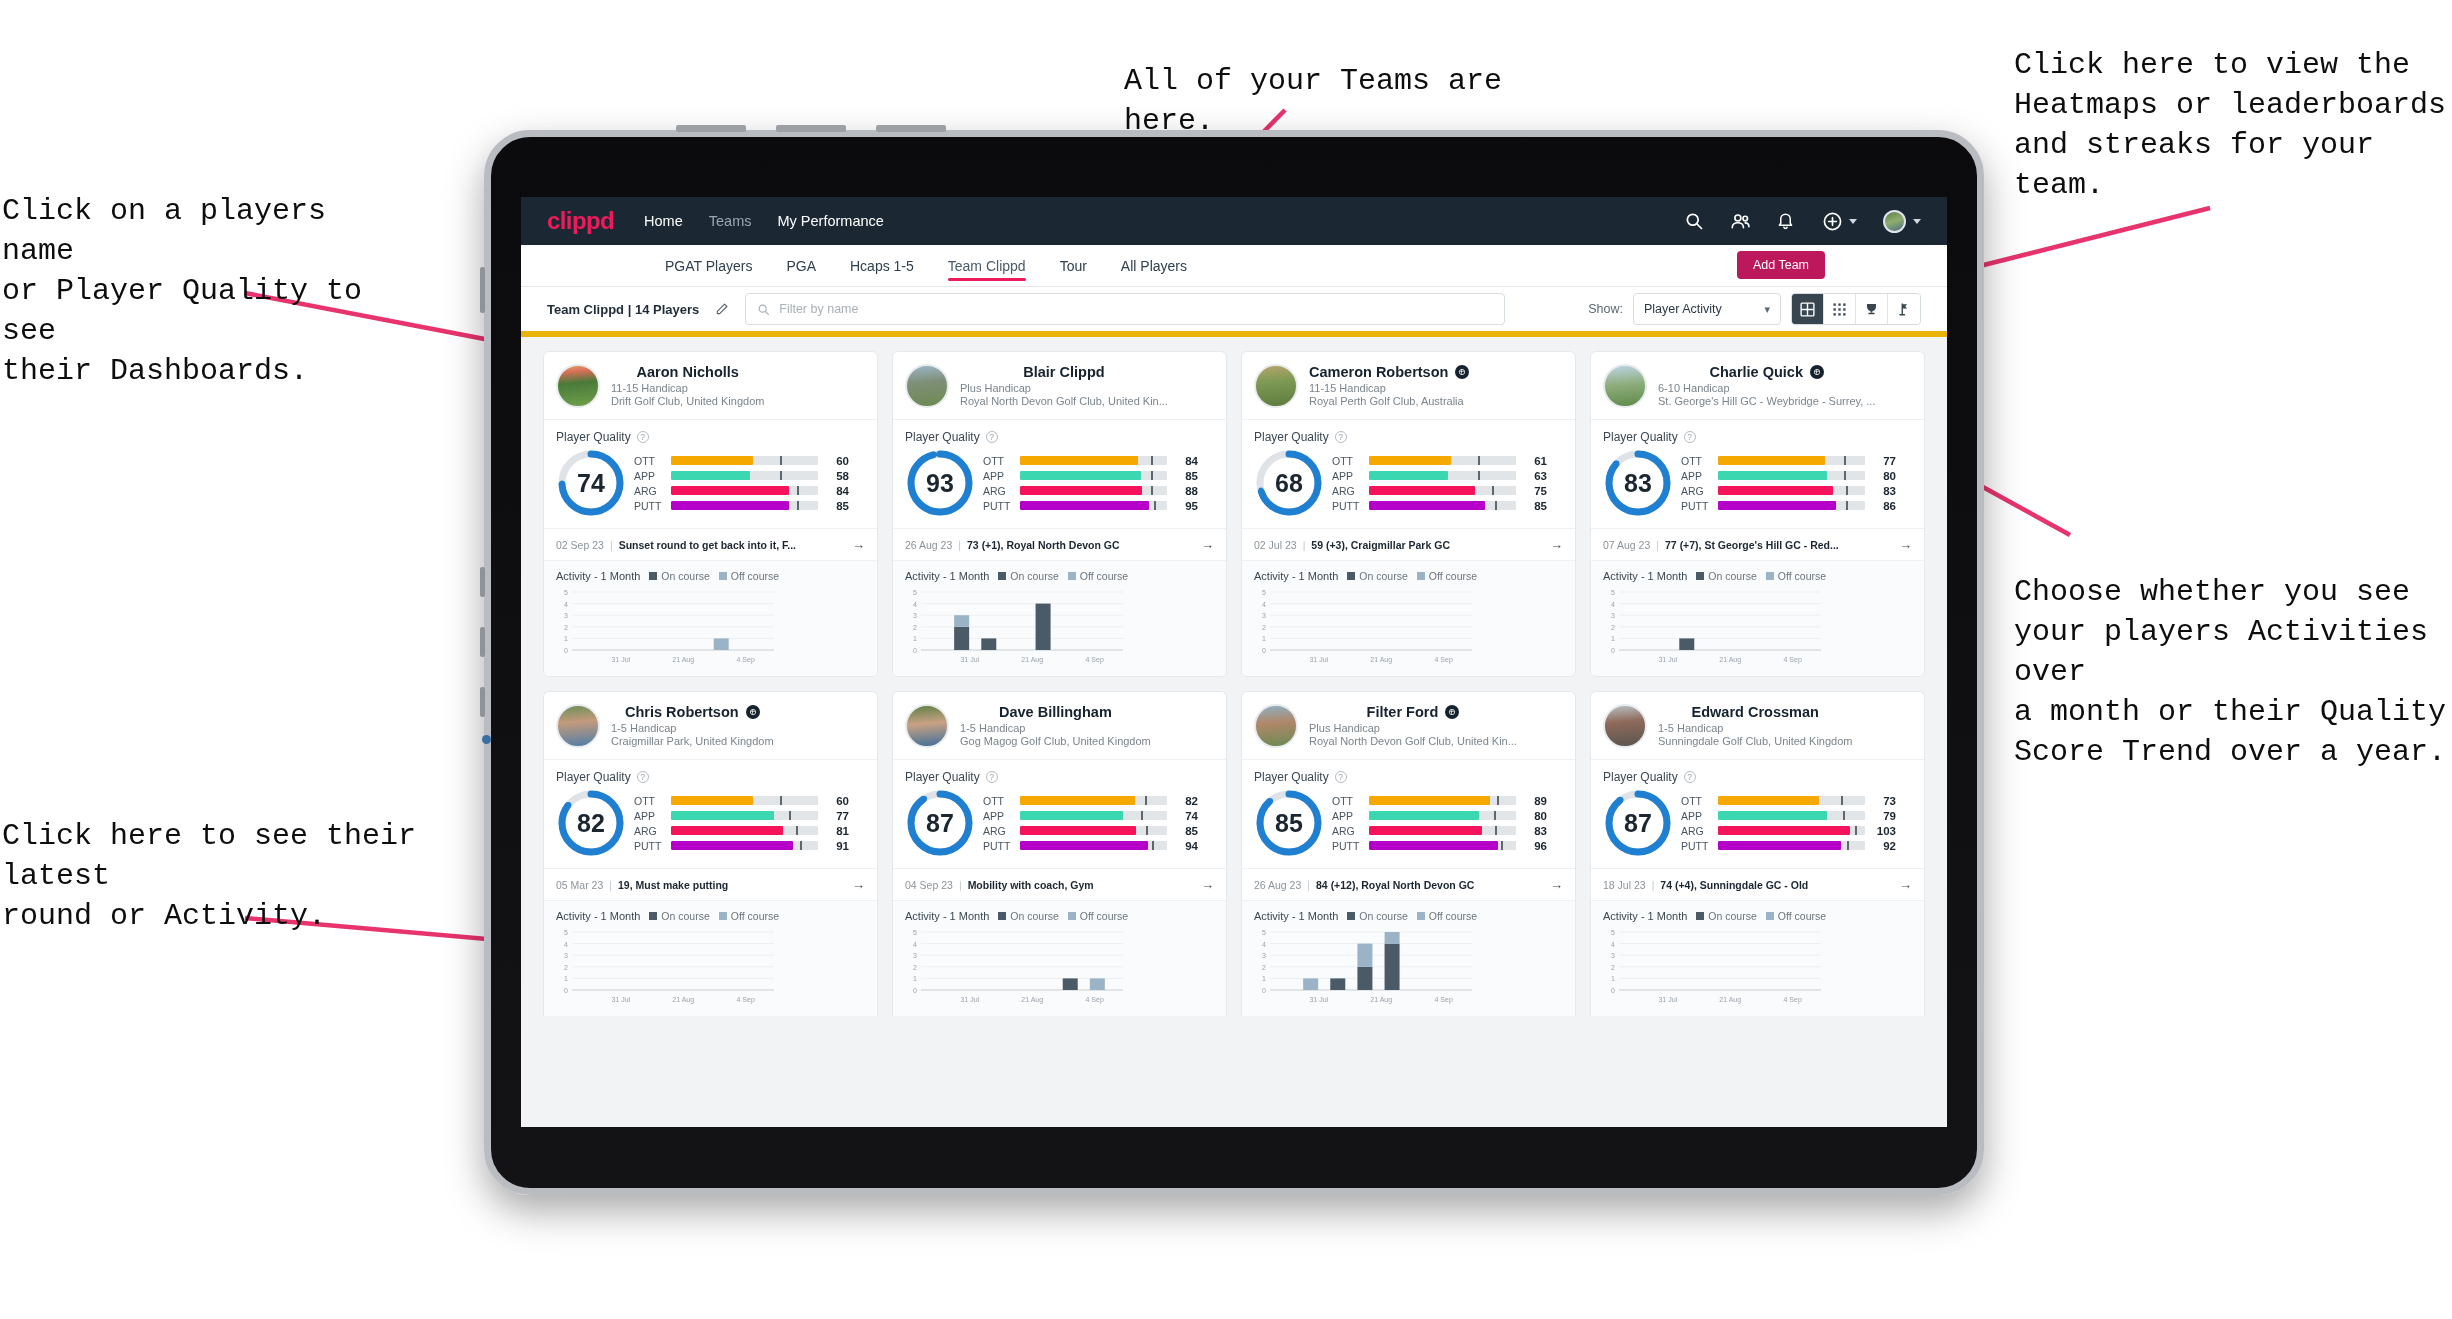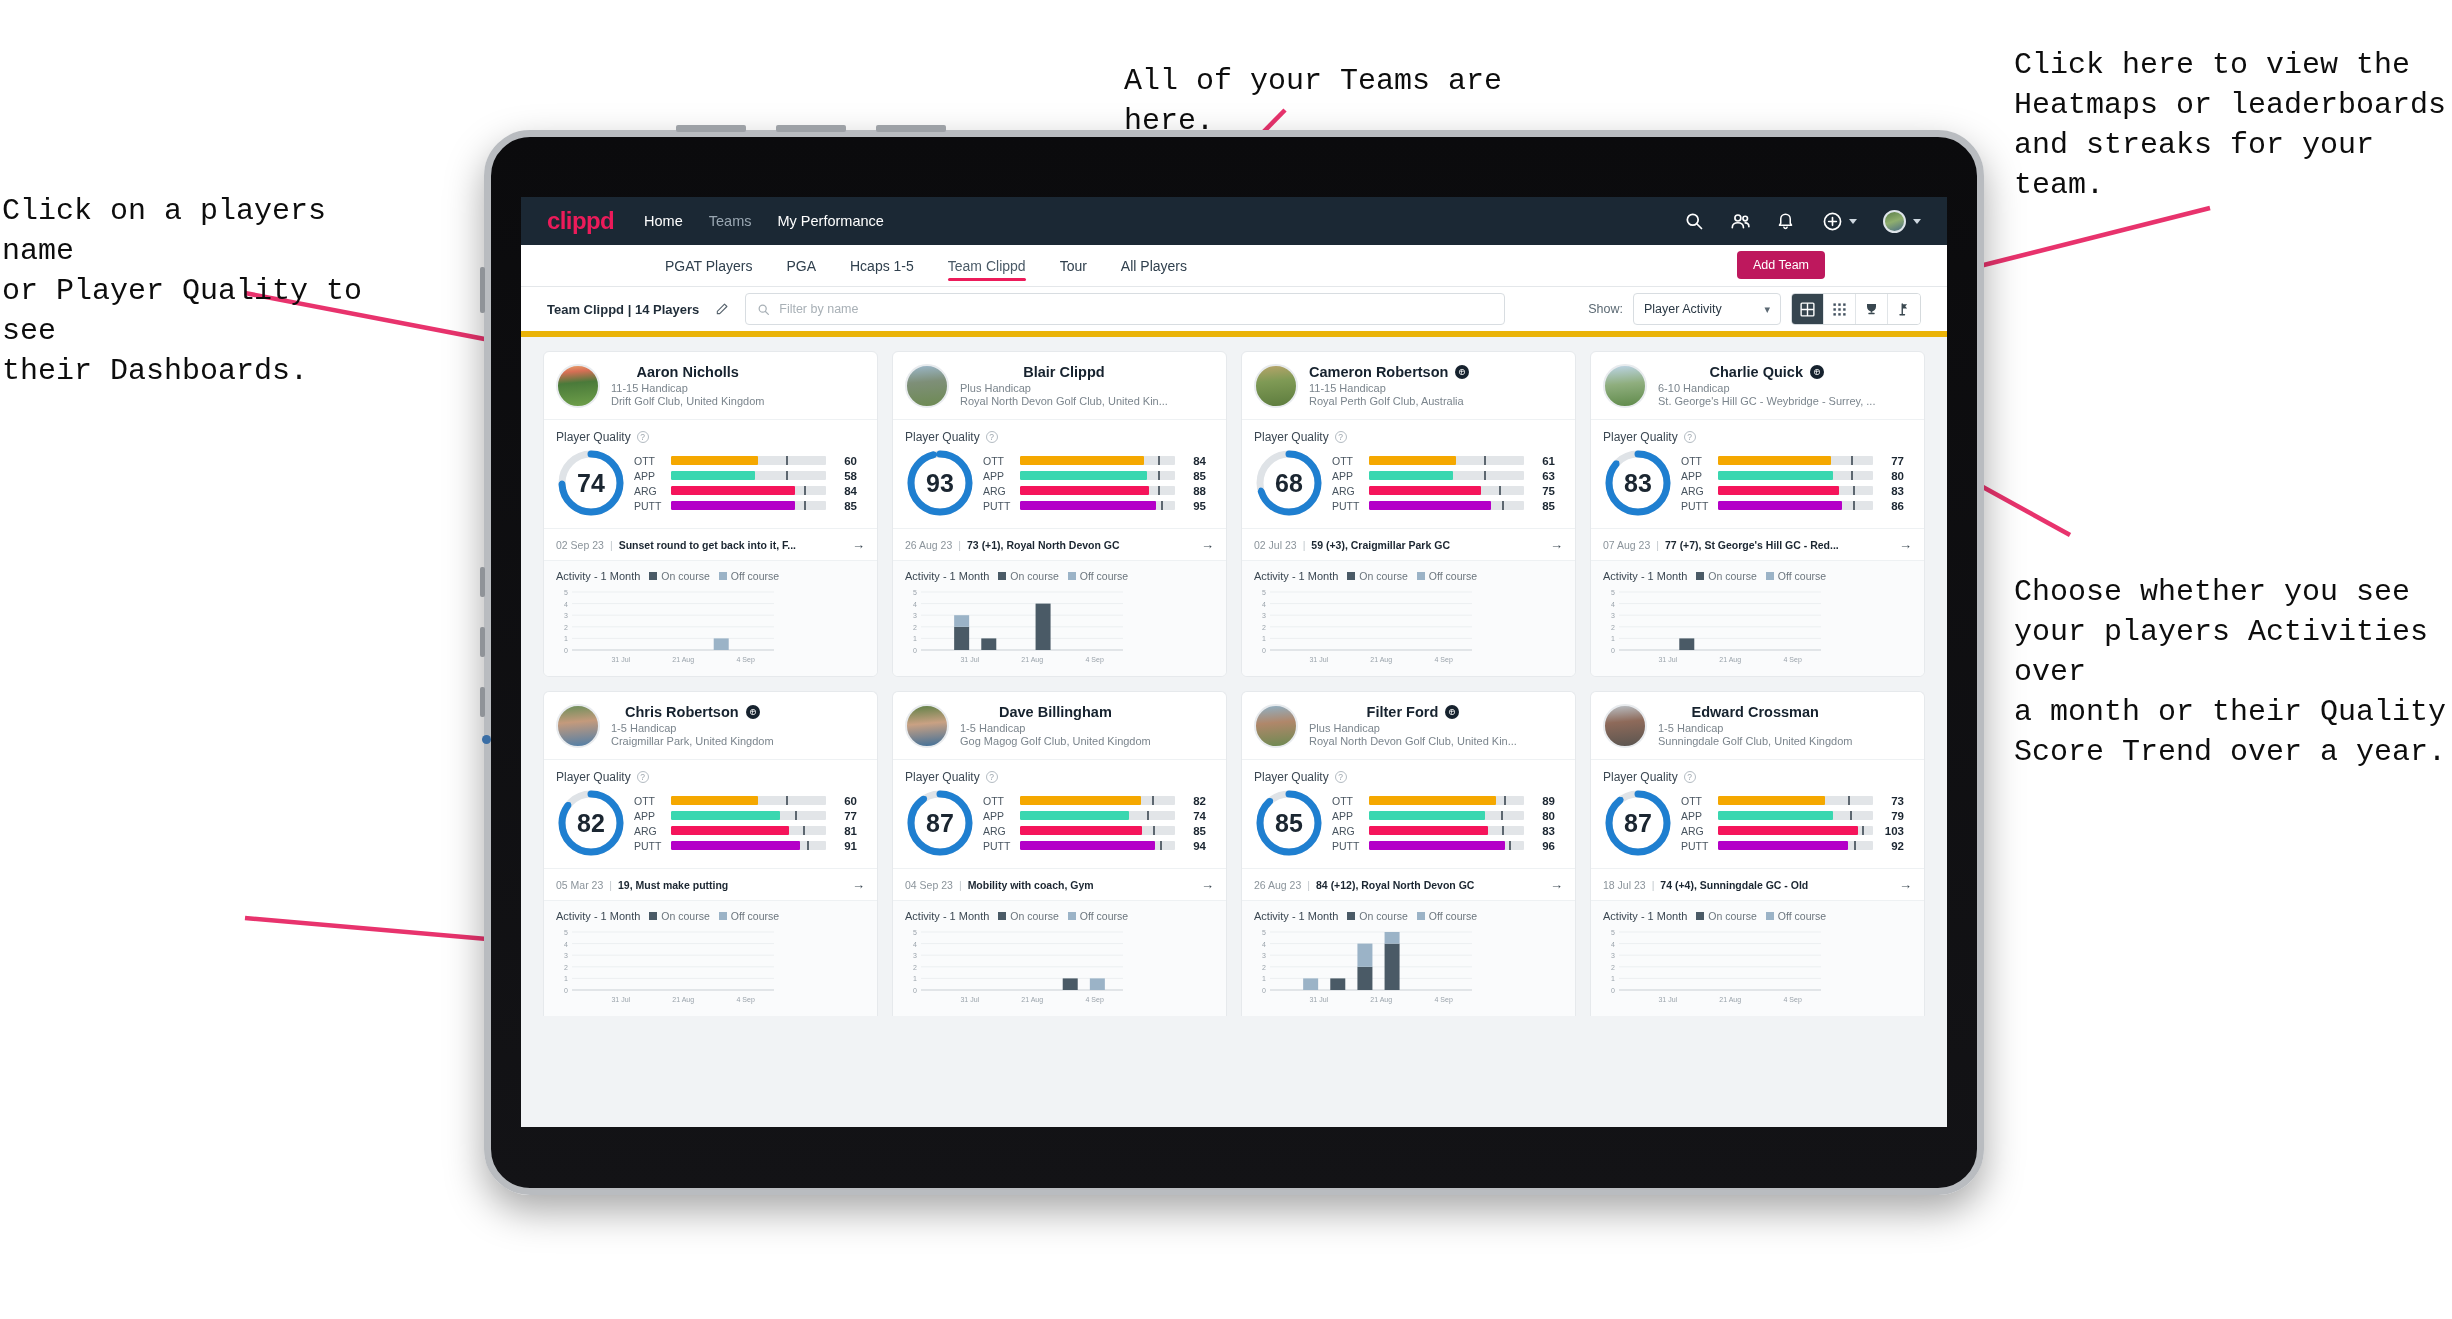"Player Quality" .pq-sec { padding: 10px 20px 10px 12px -> 10px 28px 10px 12px }
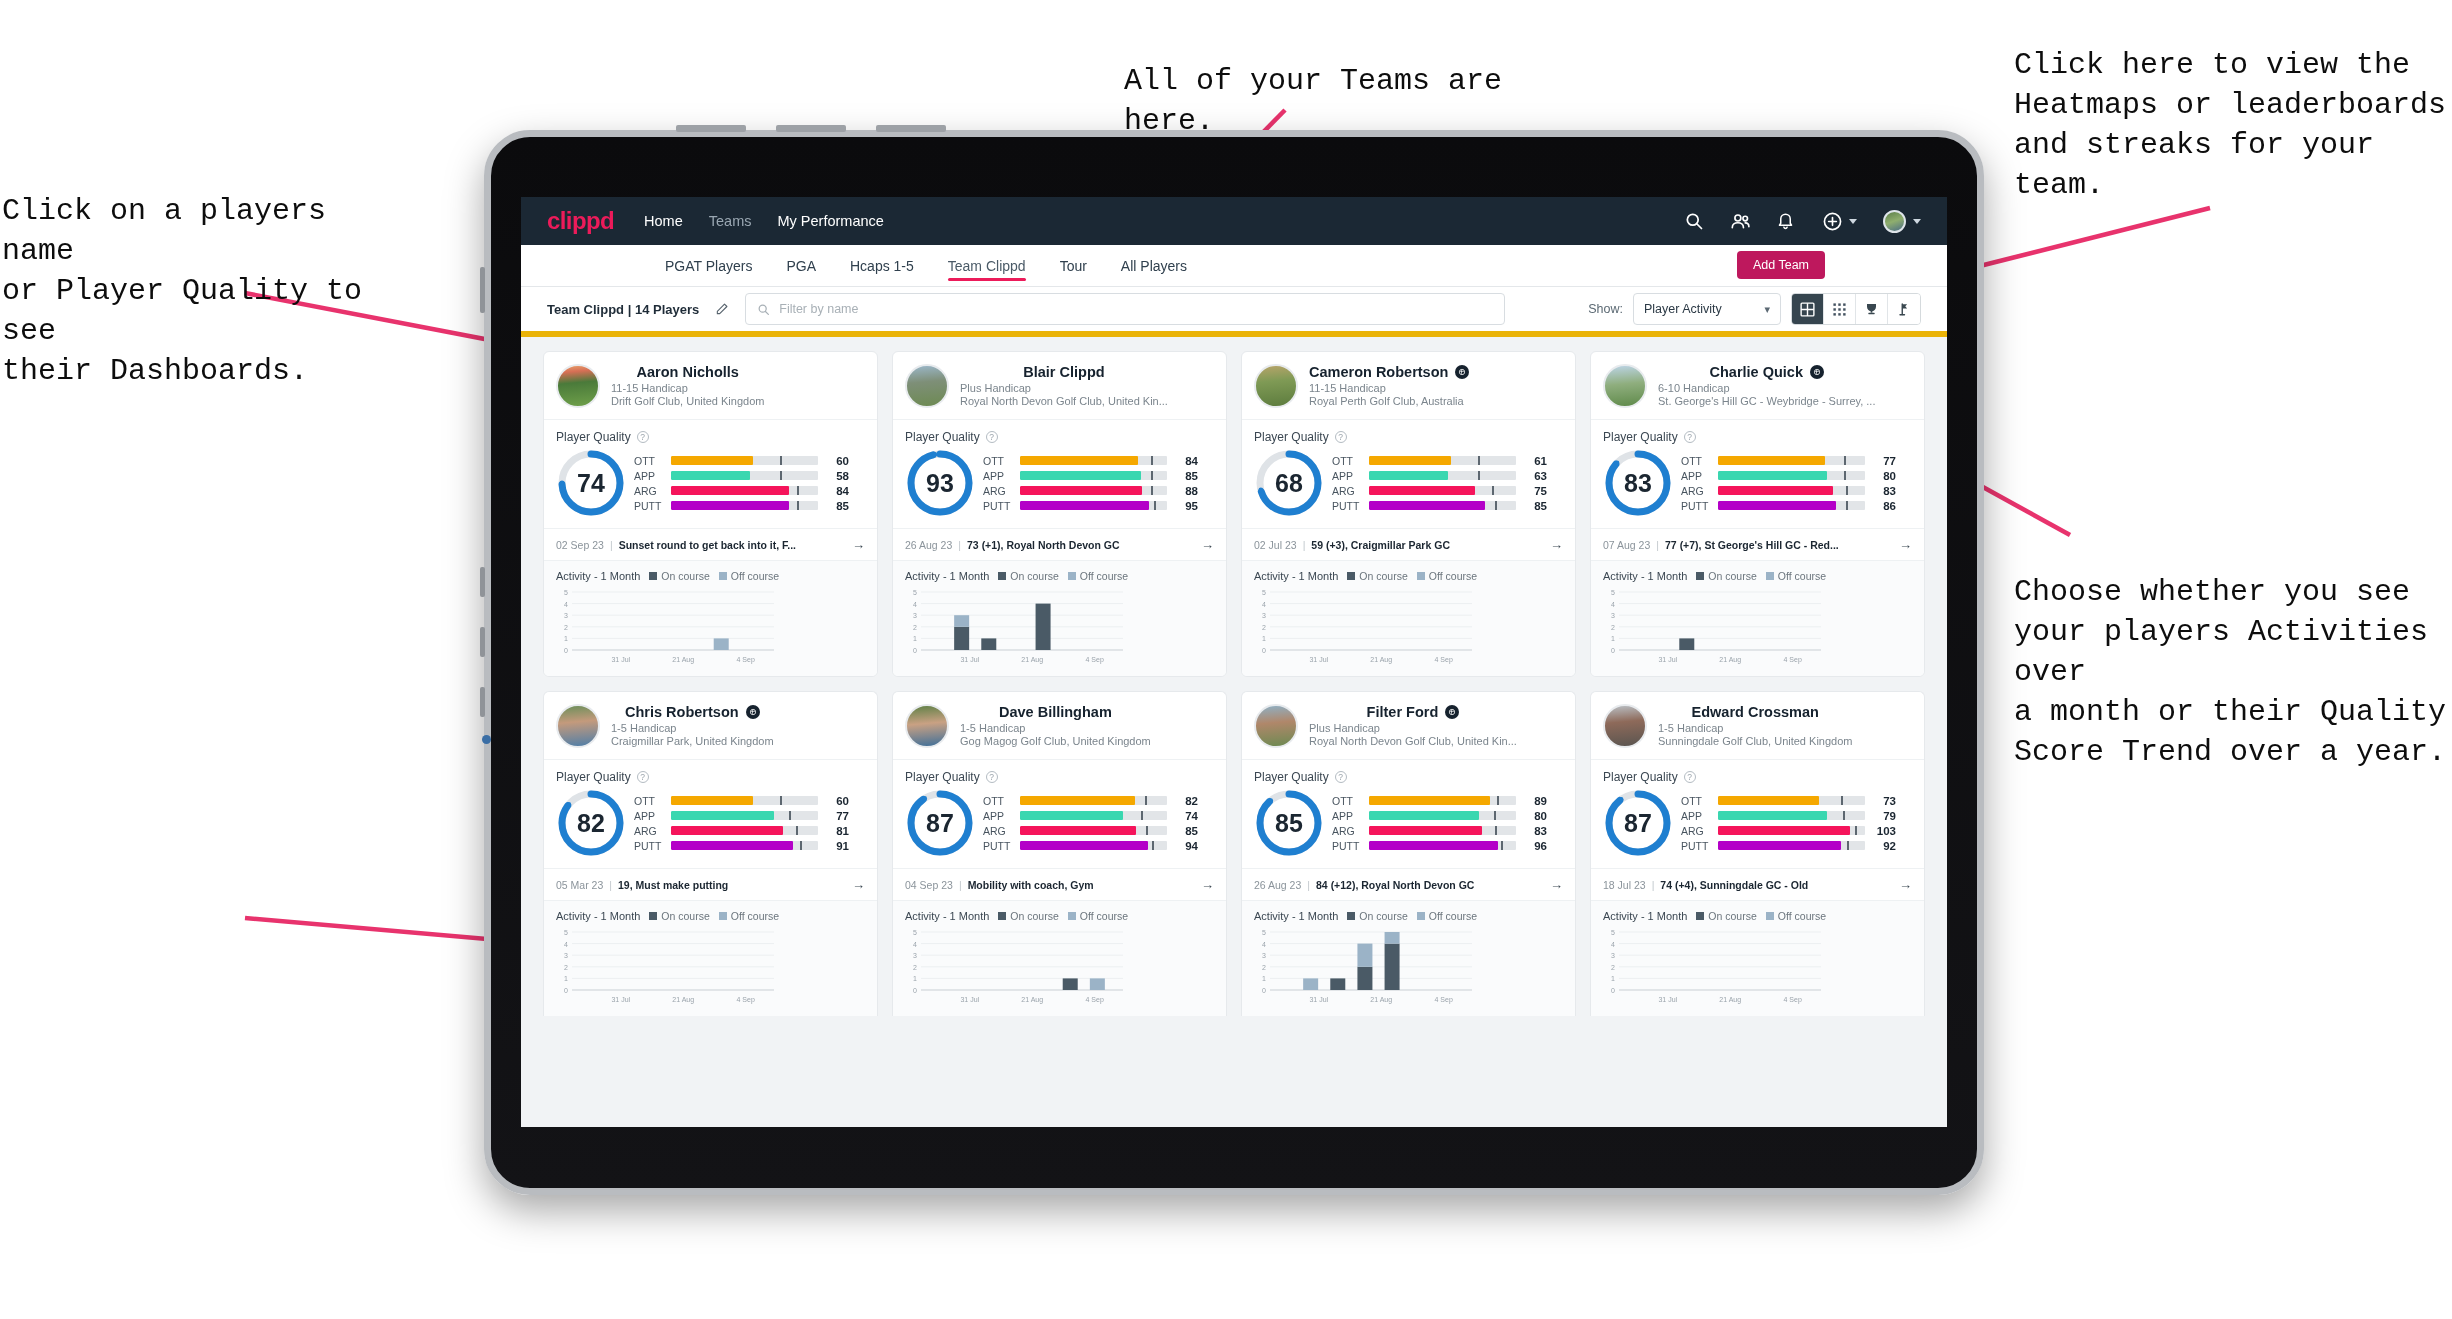"Click here to see their" div.annot { html: none -> <div>Click here to see their latest round or Activity.</div> }
